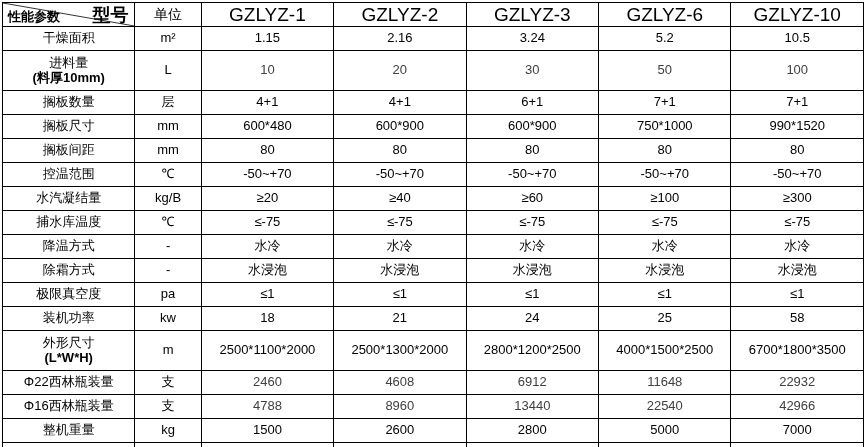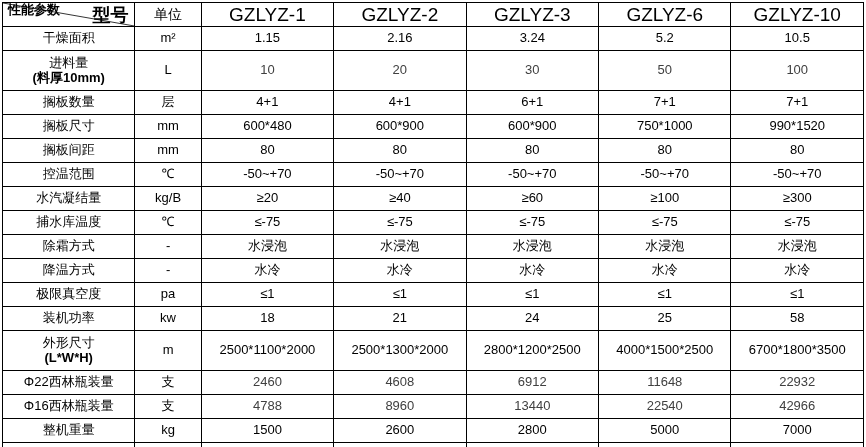"性能参数" .corner .param-label { bottom: 8px -> 1px }
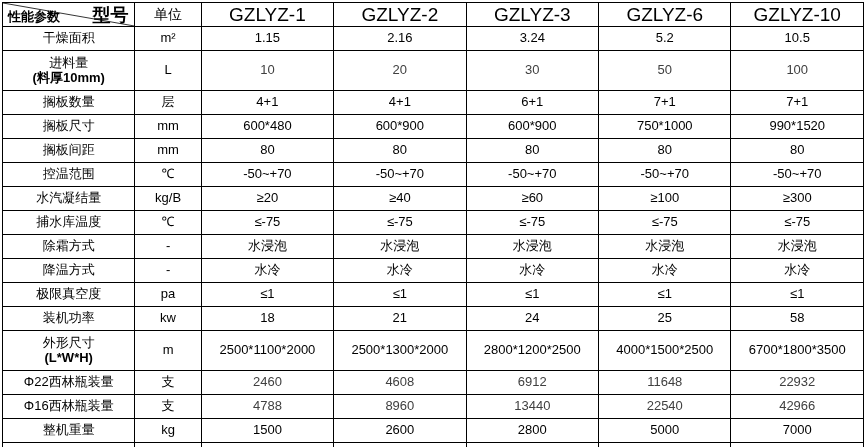"除霜方式" tr { order: before "降温方式" -> after "降温方式" }
